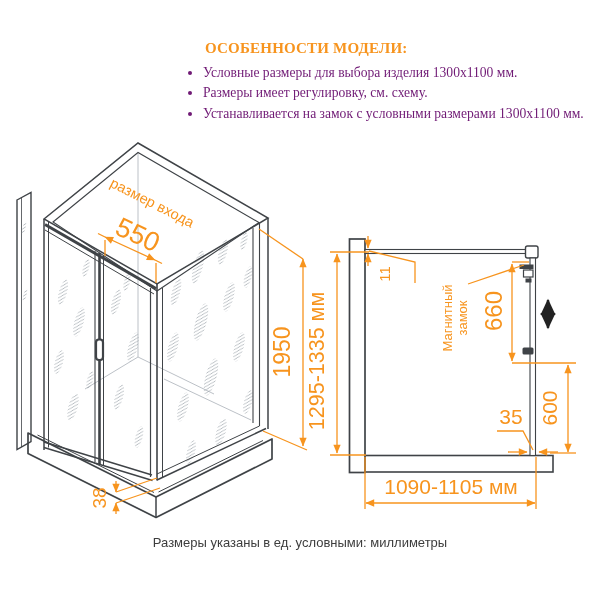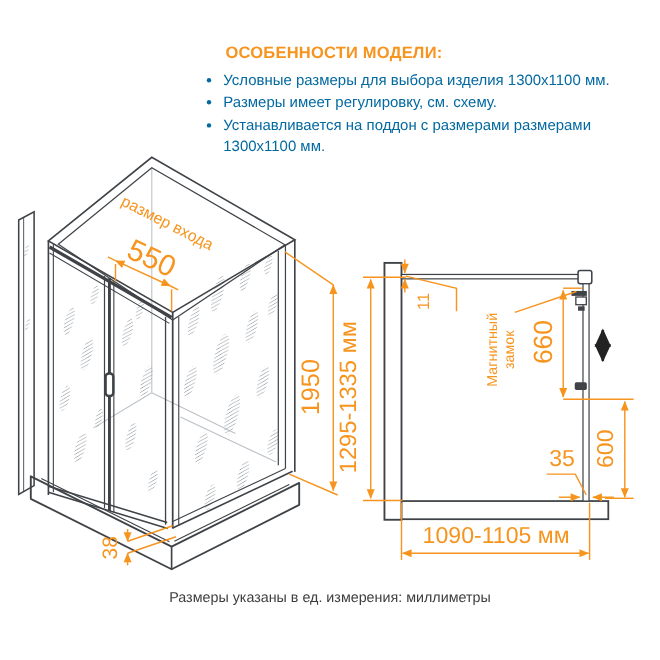"ОСОБЕННОСТИ МОДЕЛИ:" .features { font-family: none -> Liberation Serif, serif }
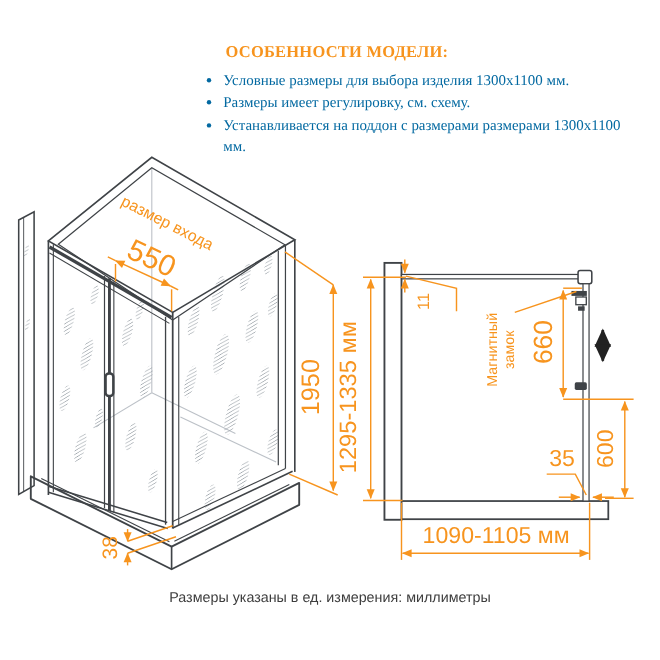"Условные размеры для выбора изделия" .features li { color: #0369a1 -> #701a75 }
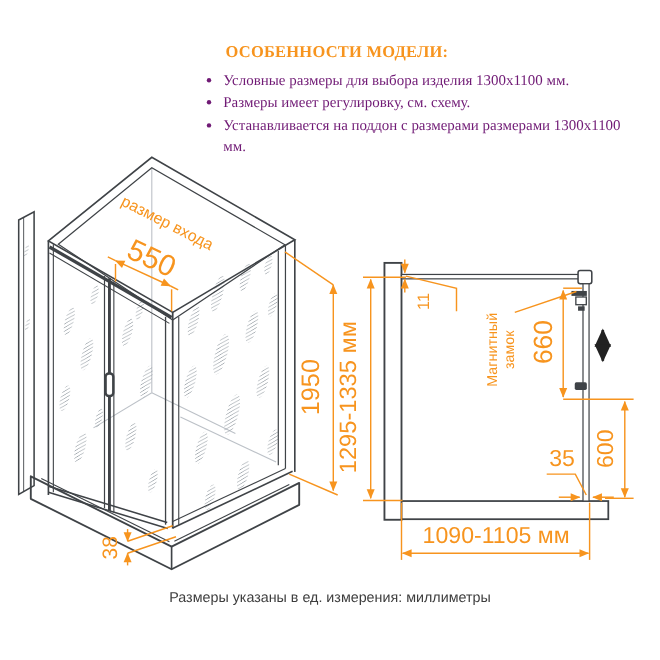"Устанавливается на поддон с размерами" li { text: поддон с размерами -> замок с условными }
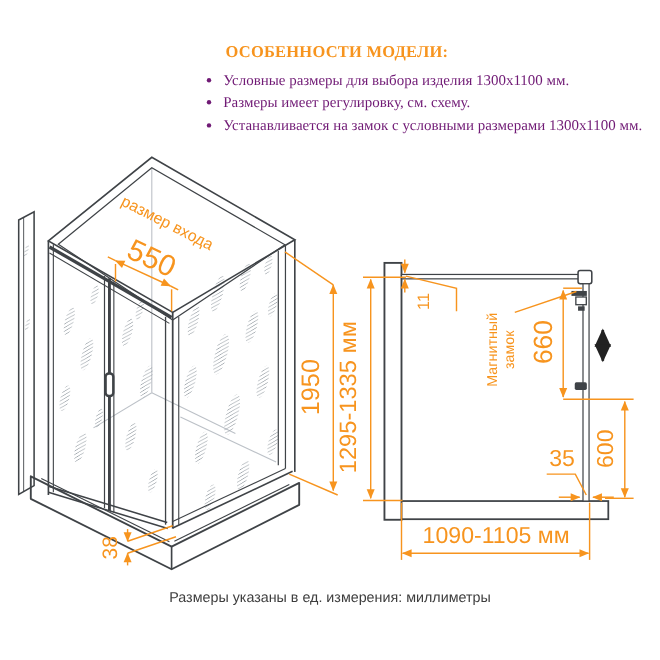"Размеры указаны в ед. измерения:" div.footer-note { text: измерения -> условными }
